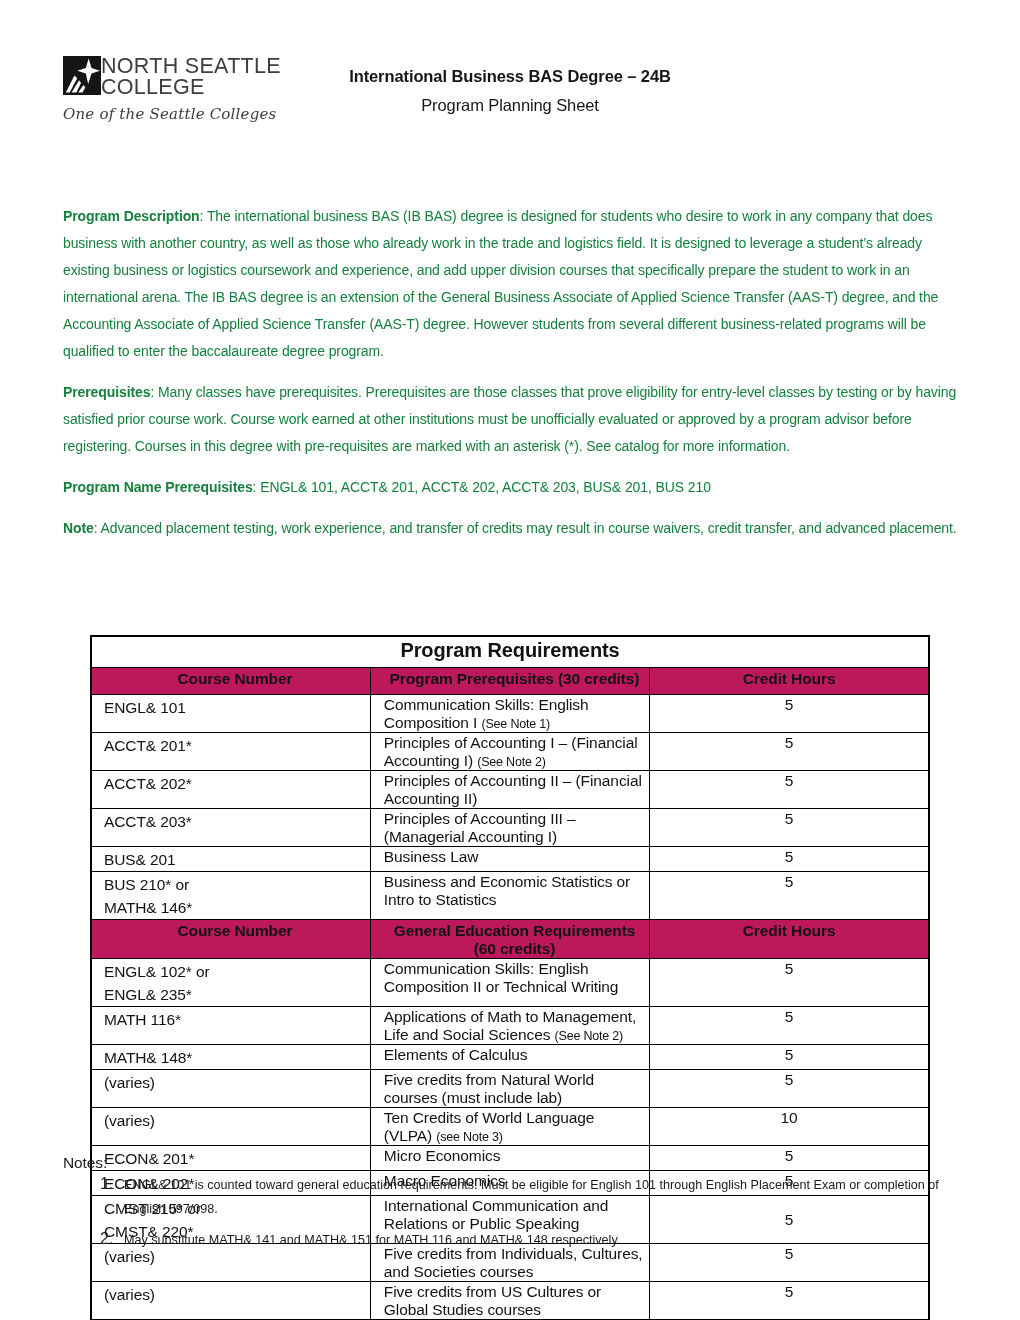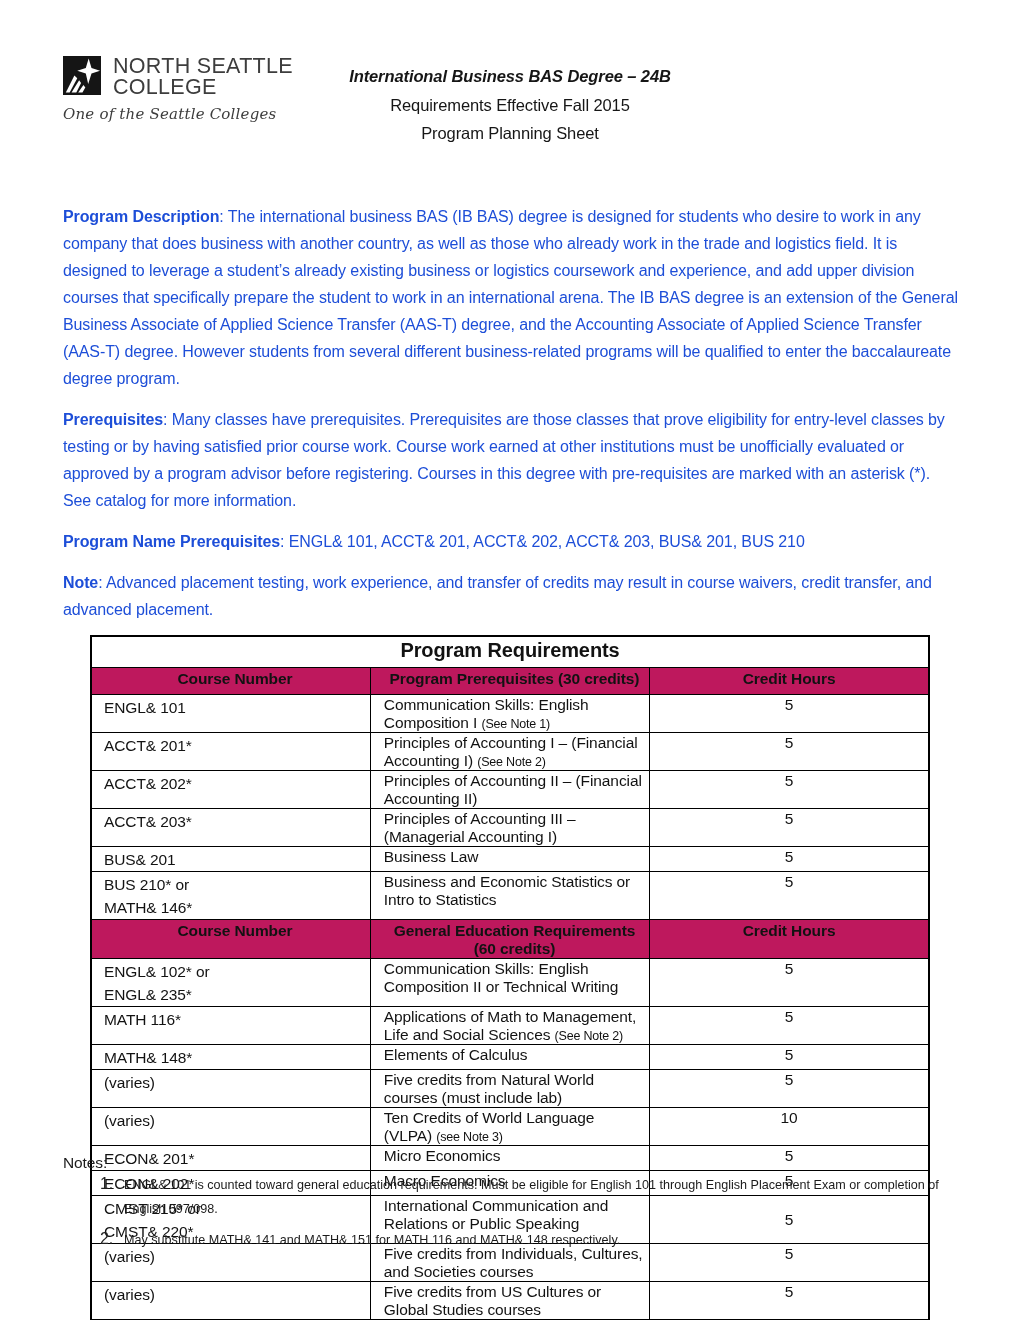"NORTH SEATTLE" .logo-name { margin-left: 12px -> 0 }
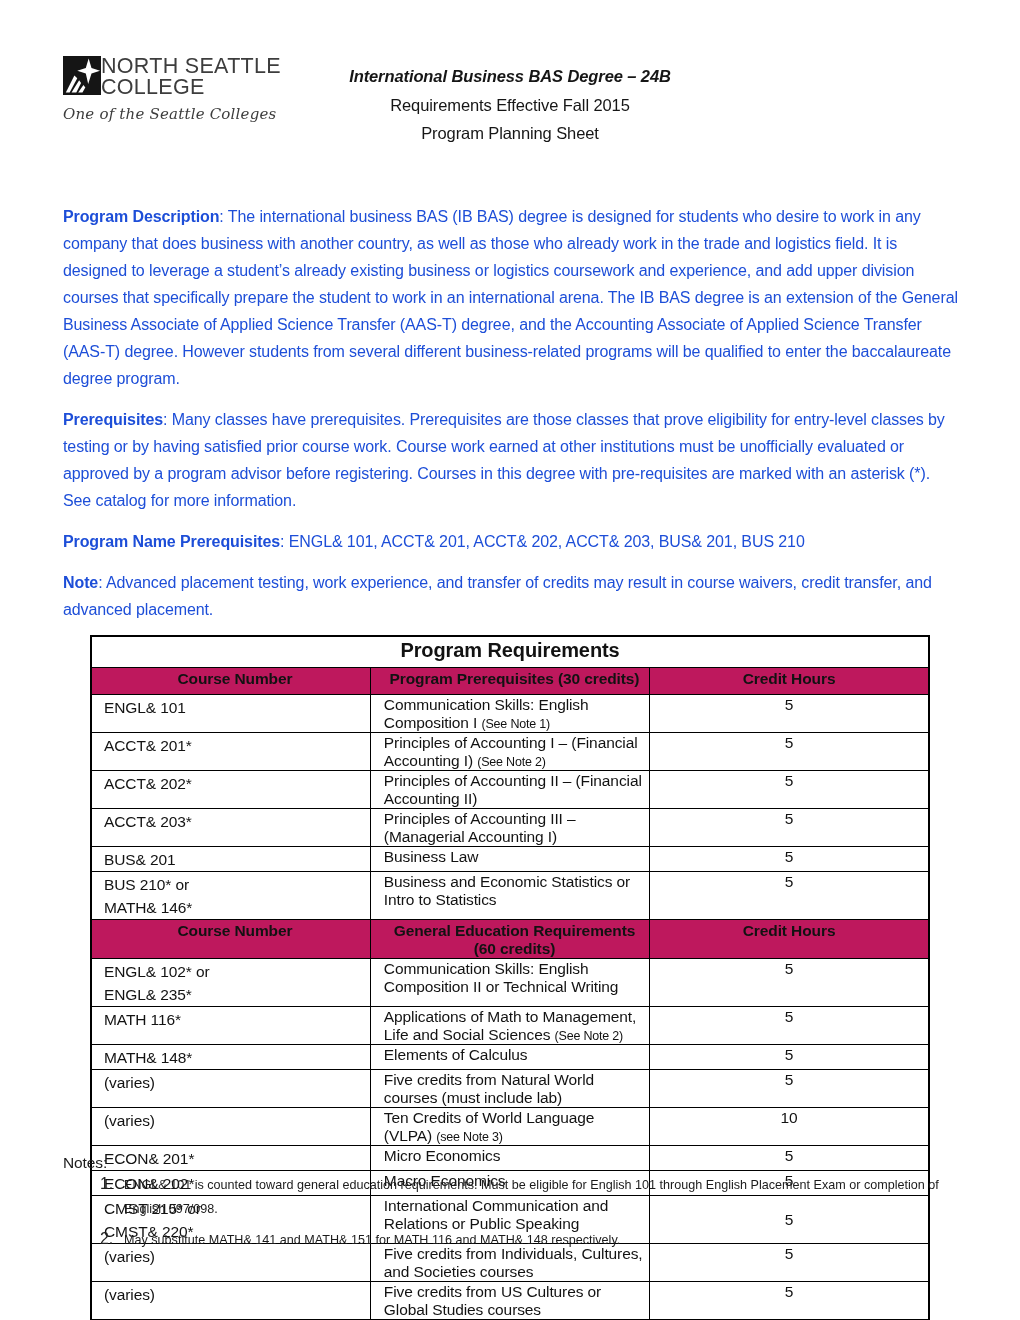"International Business BAS Degree –" .doc-titles .t1 { font-style: italic -> none }
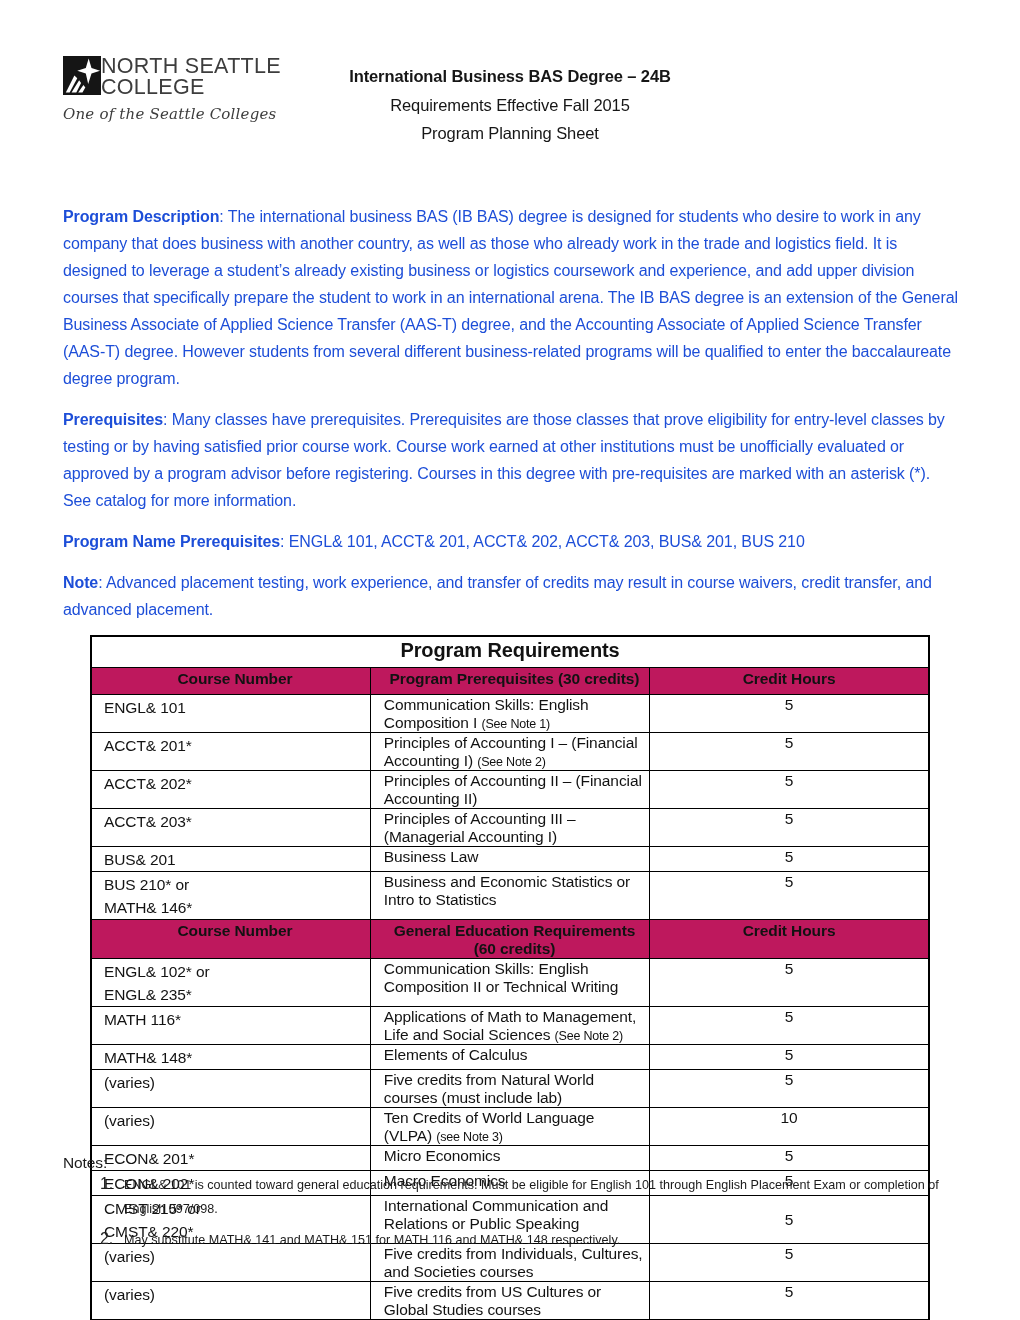"Requirements Effective Fall 2015" div.t2 { html: <div>Requirements Effective Fall 2015</div> -> none }
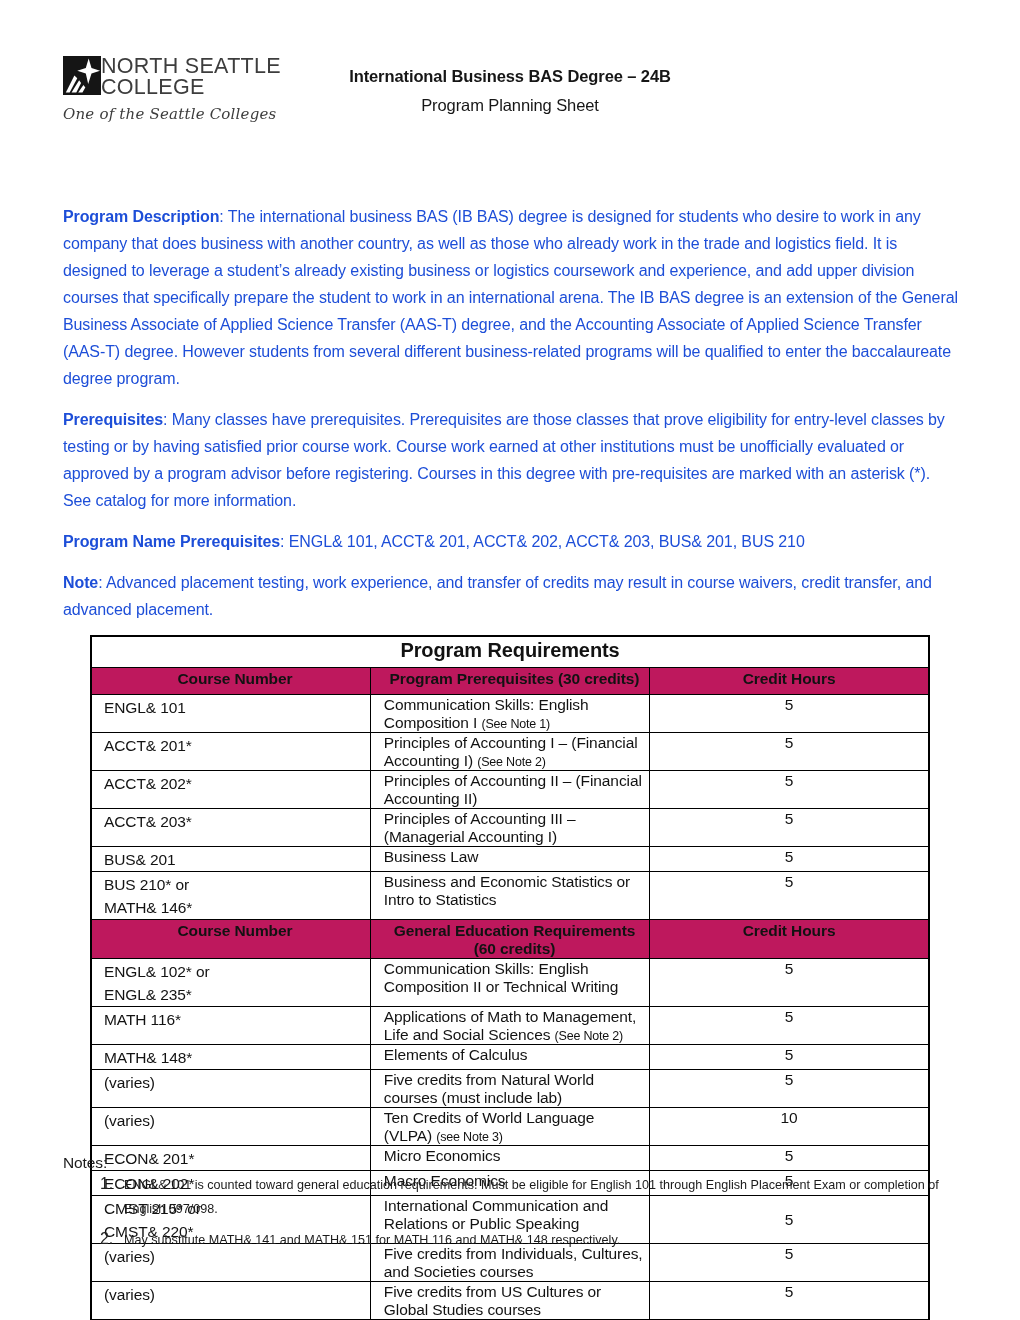"Program Description: The international" .bodycopy { color: #1d4ed8 -> #15803d; font-size: 16px -> 14px }
